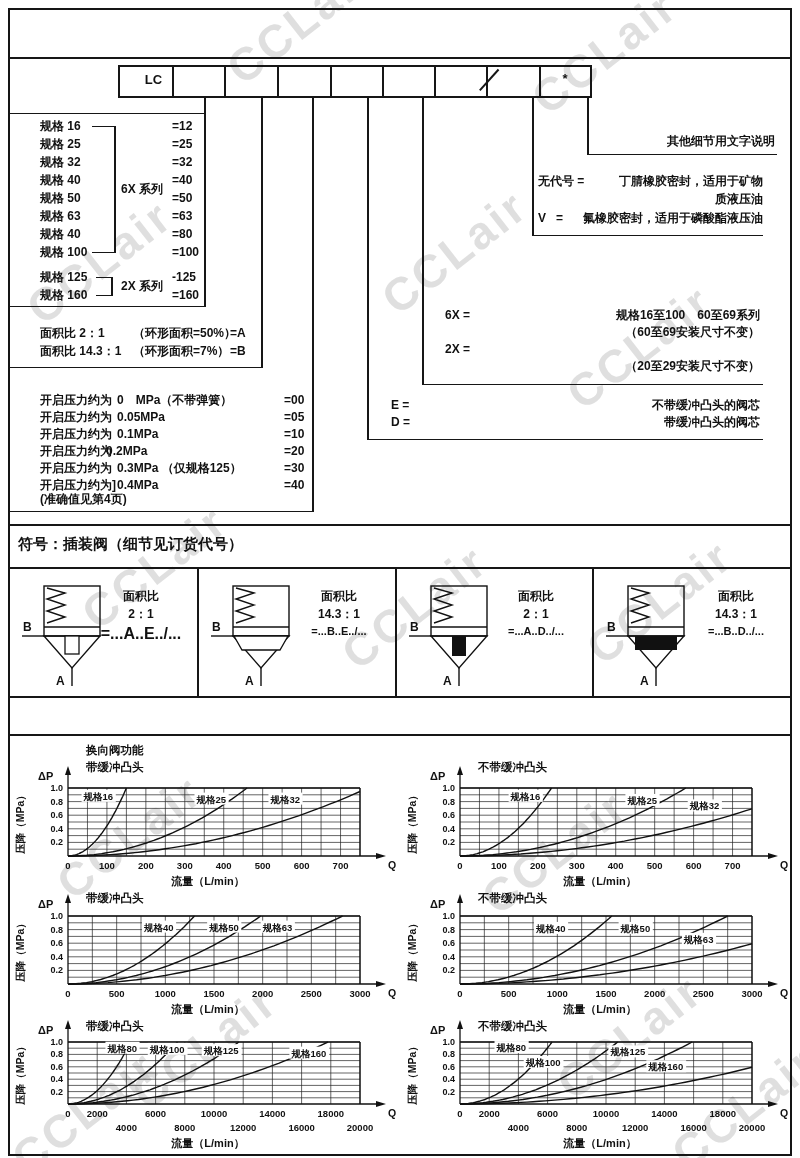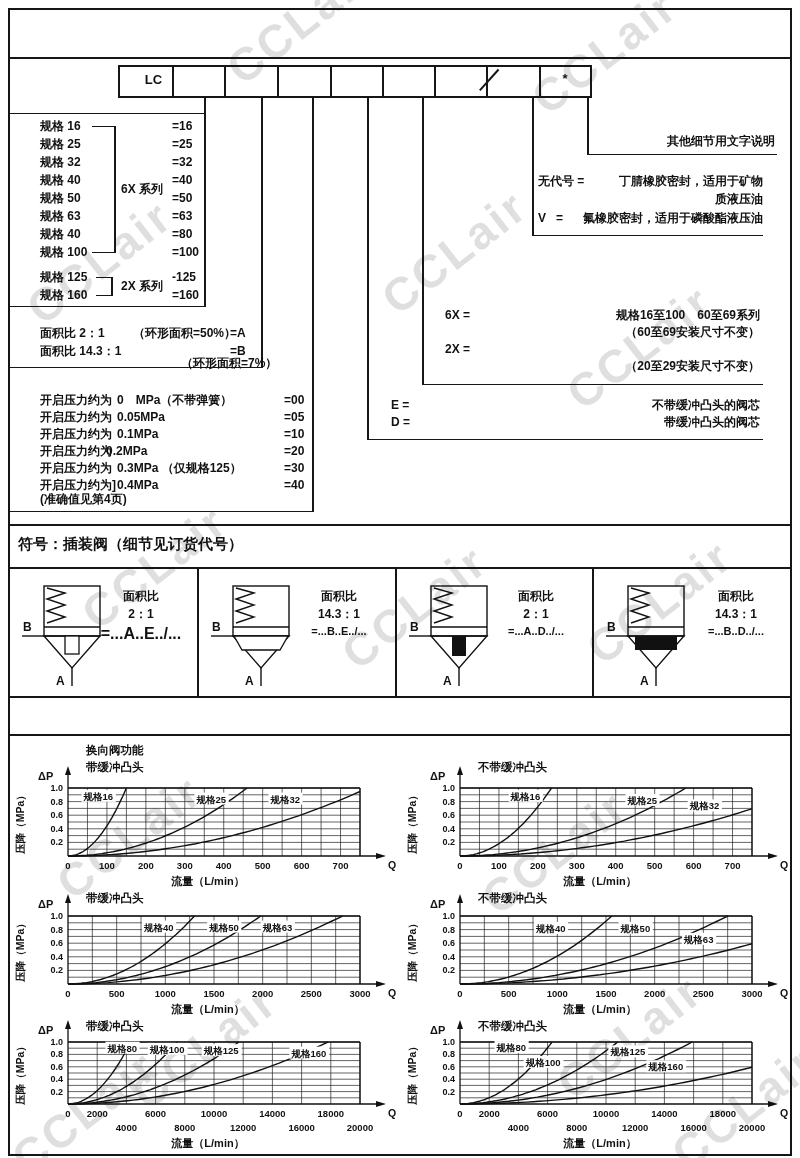"=16" div.t { text: 16 -> 12 }
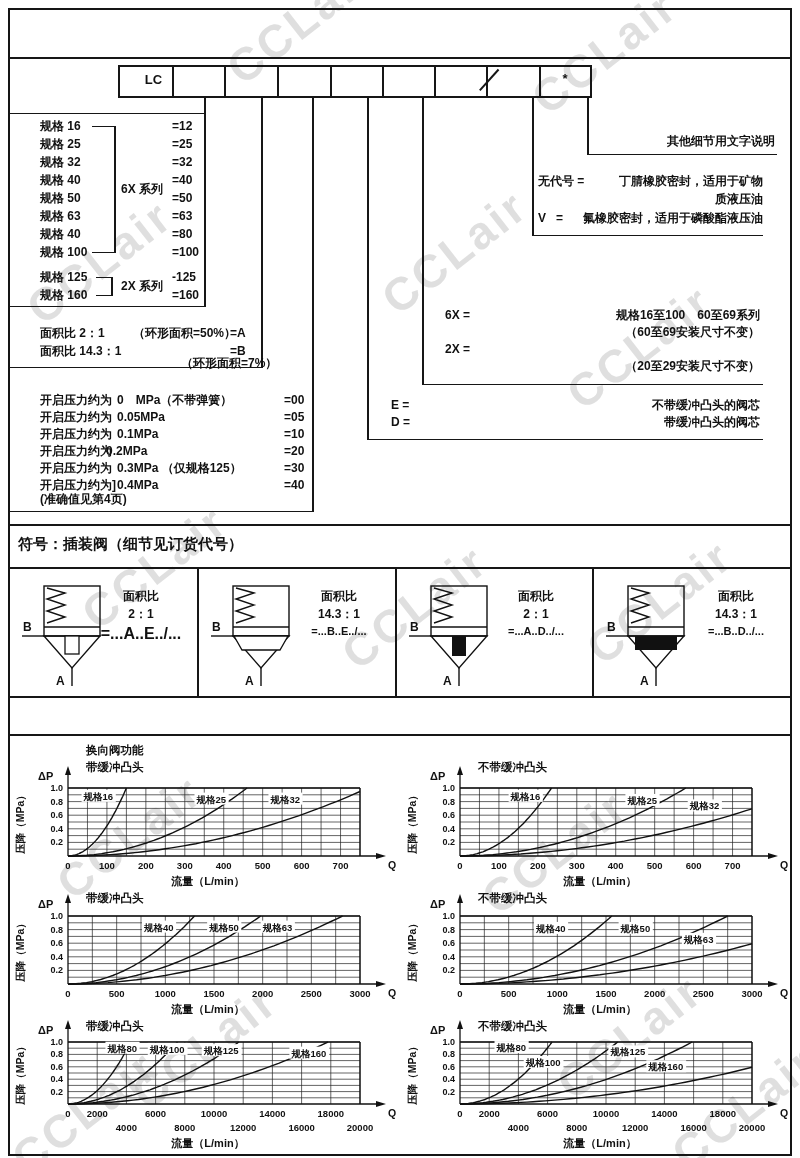"（环形面积=7%）" div.t { margin-left: 48px -> none; top: 356px -> 344px }
